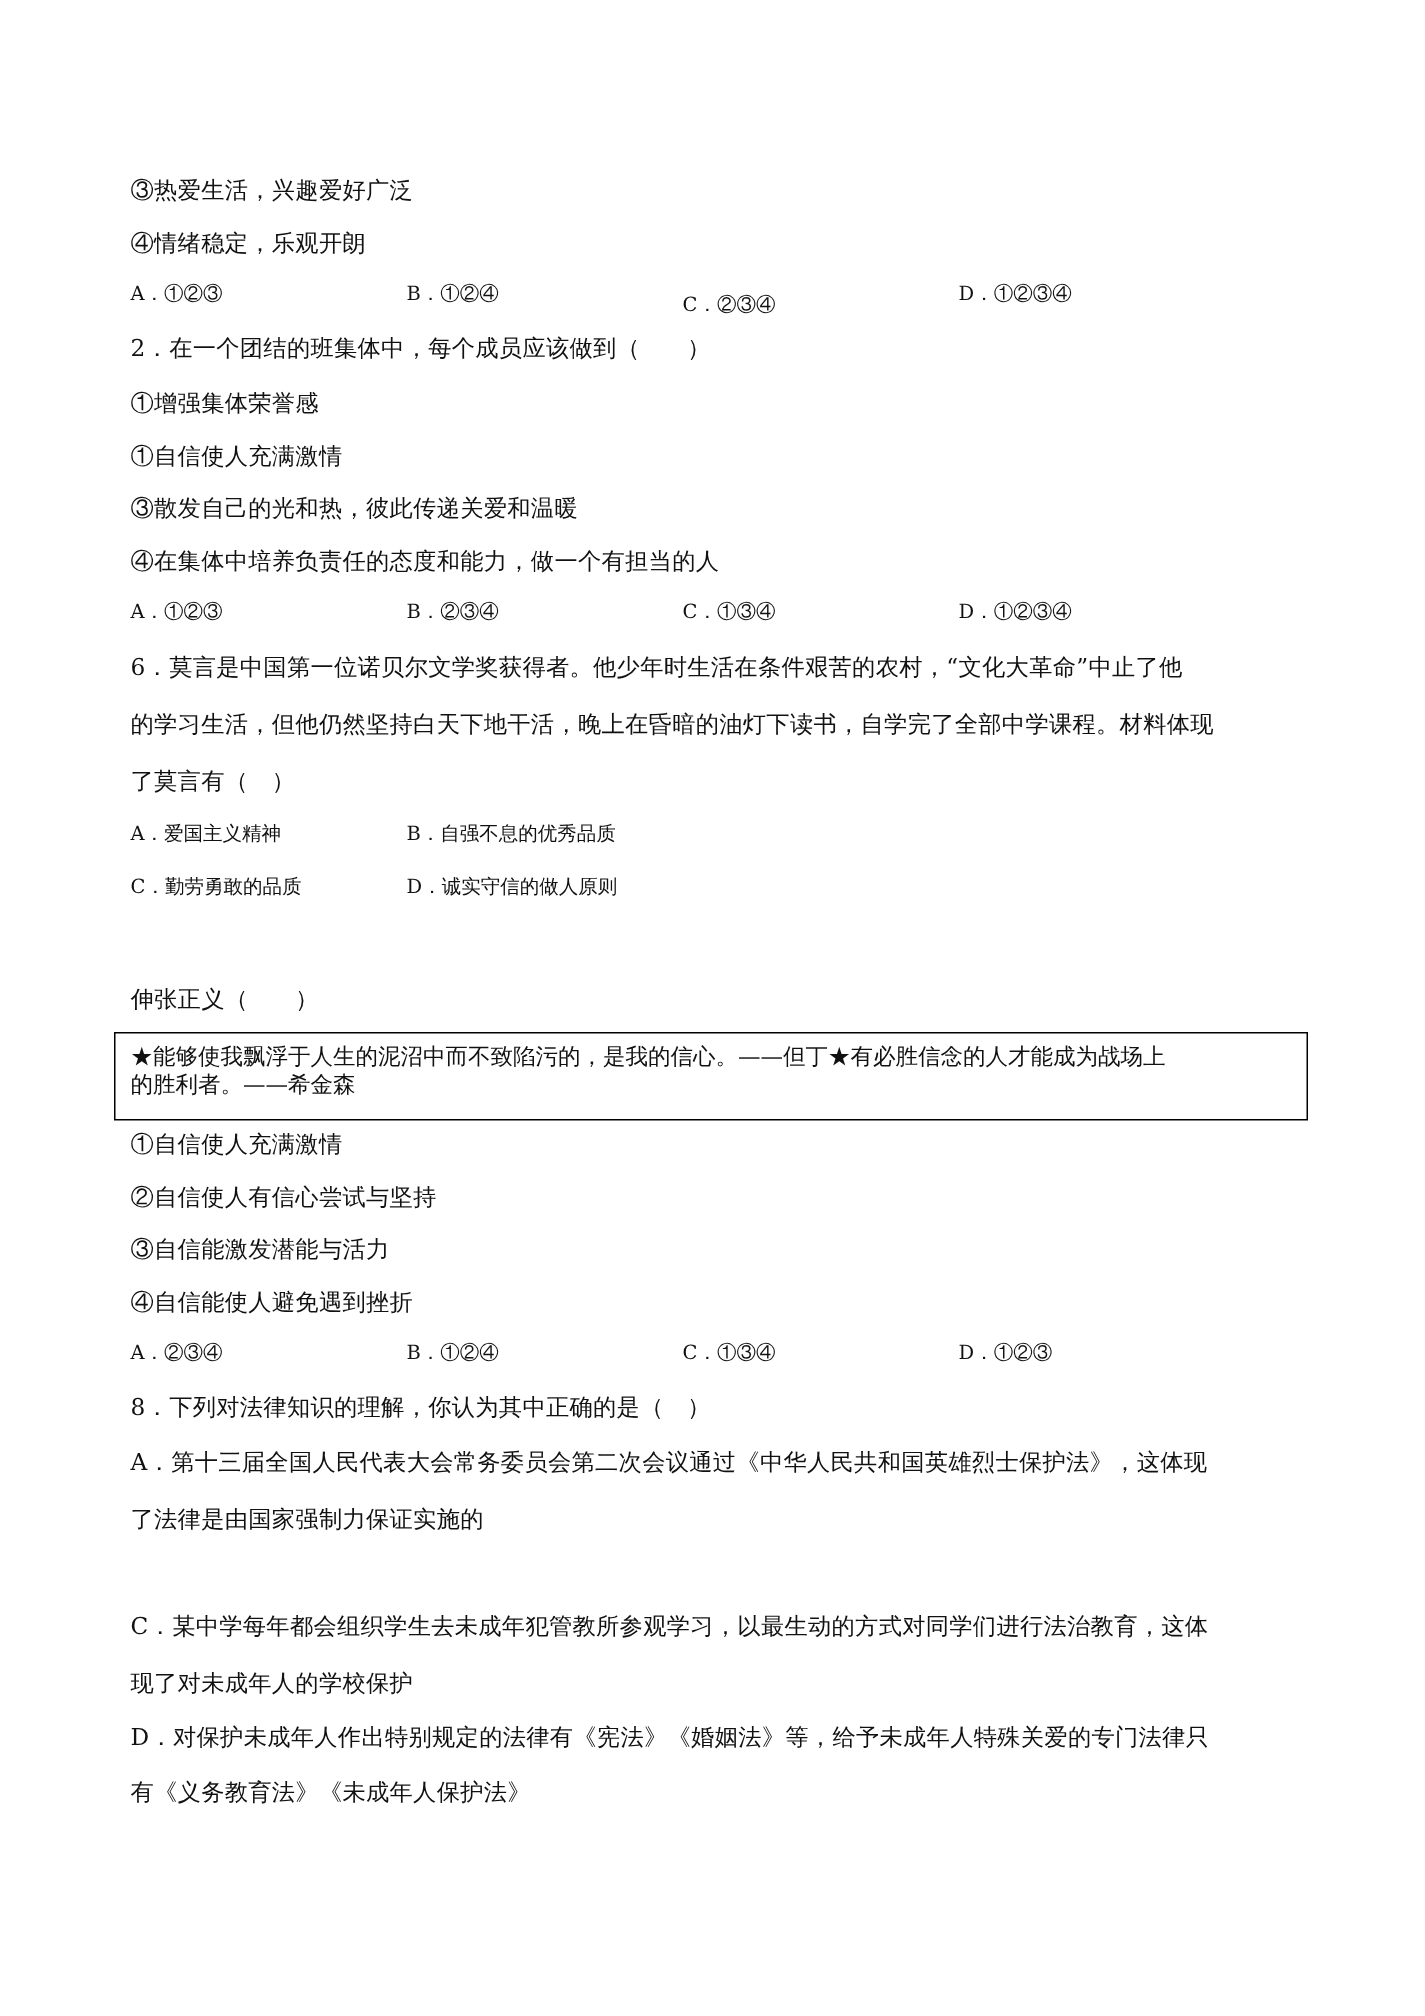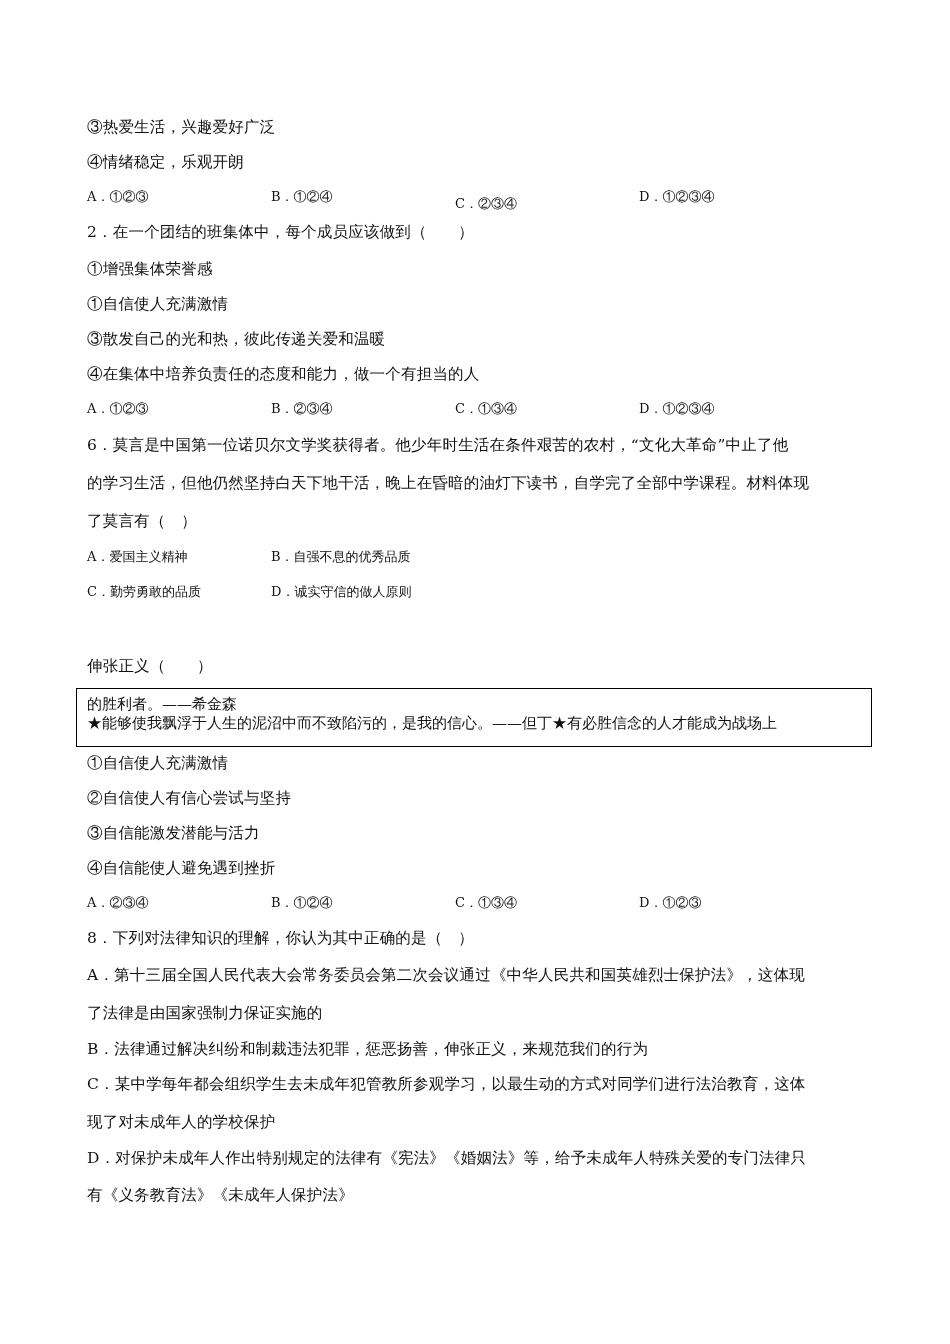"的胜利者。——希金森" div { order: before "★能够使我飘浮于人生的泥沼中而不致陷污的，是我的信心。——但丁★有必胜信念的人才" -> after "★能够使我飘浮于人生的泥沼中而不致陷污的，是我的信心。——但丁★有必胜信念的人才" }
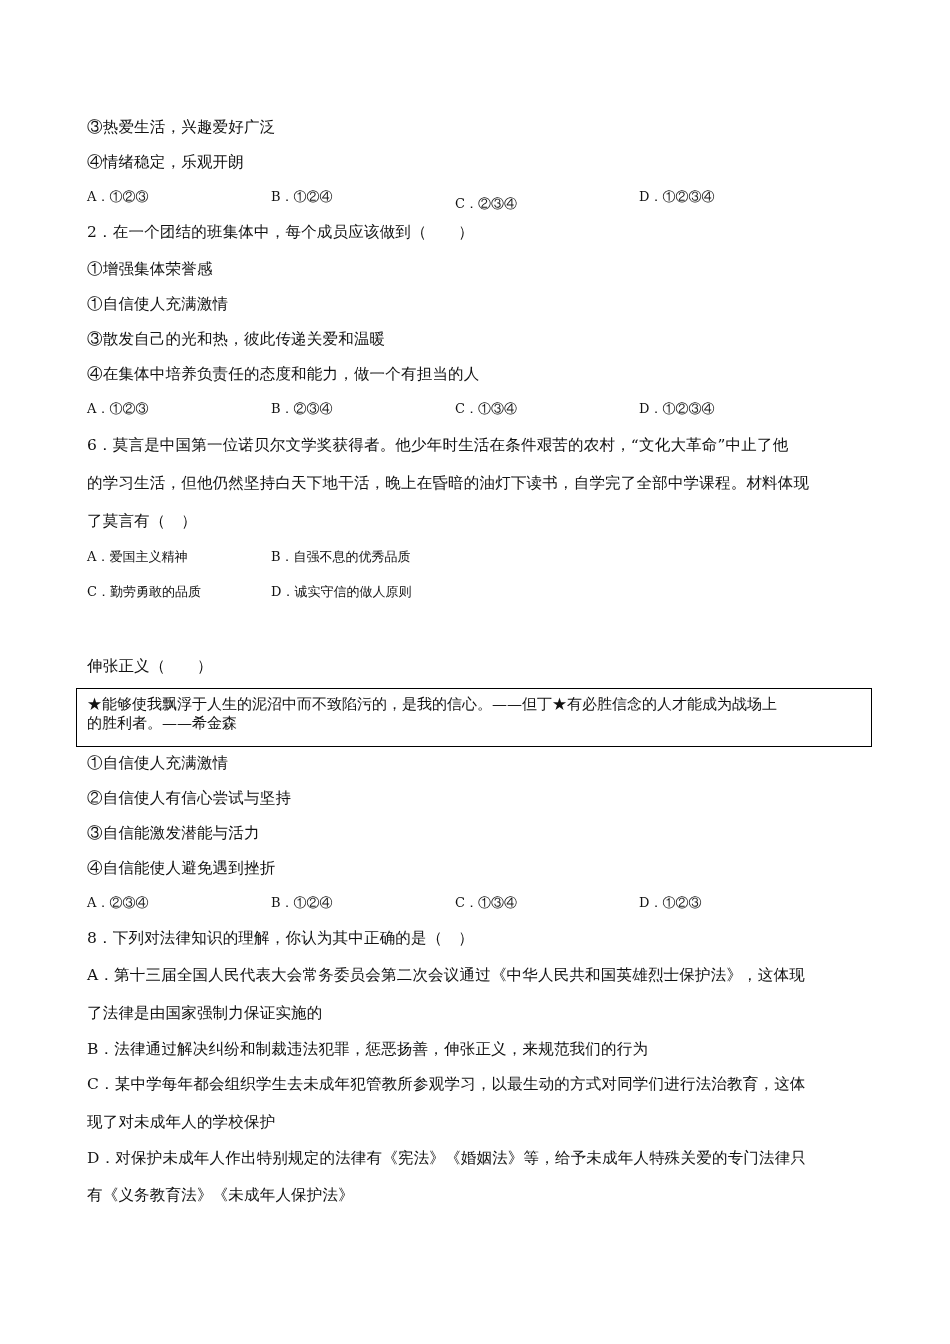"B．法律通过解决纠纷和制裁违法犯罪，惩恶扬善，伸张正义，来规范我们的行为" div.line { html: <div>B．法律通过解决纠纷和制裁违法犯罪，惩恶扬善，伸张正义，来规范我们的行为</div> -> none }
